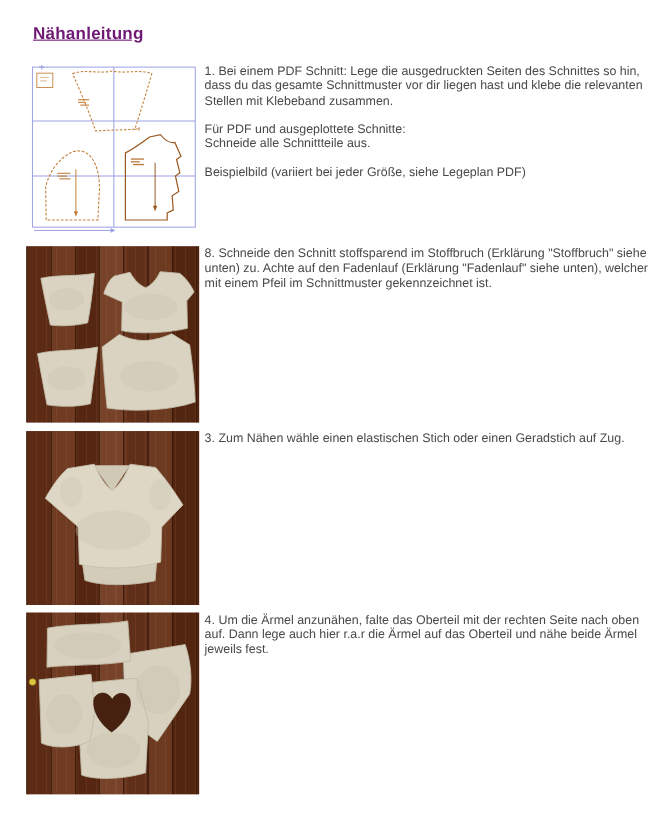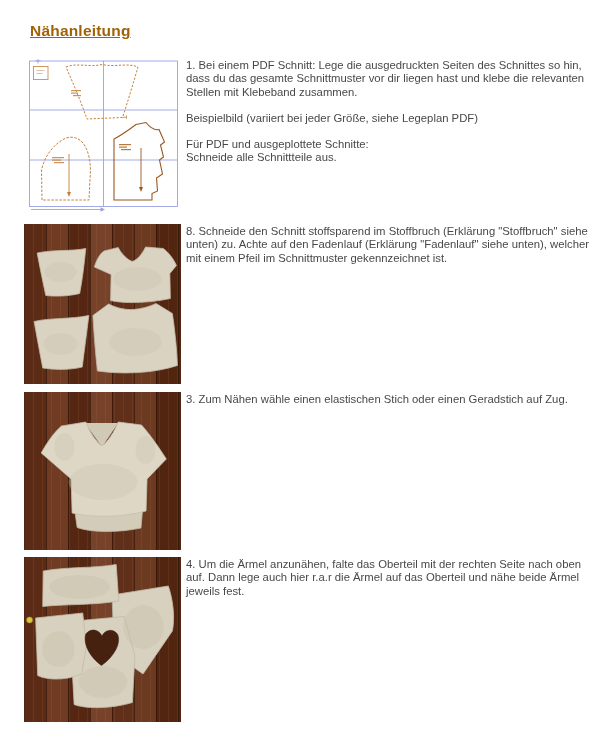"Nähanleitung" .doc-title { color: #a16207 -> #701a75 }
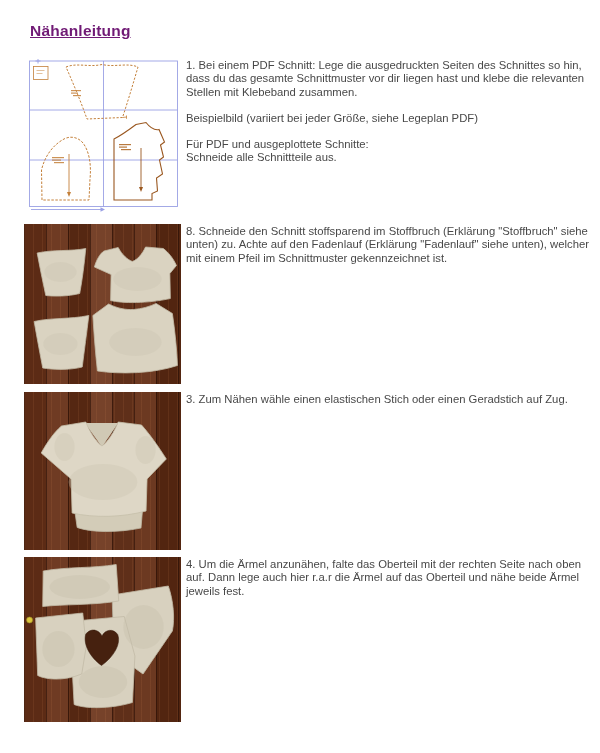"Beispielbild (variiert bei jeder Größe," p { order: before "Für PDF und ausgeplottete Schnitte:" -> after "Für PDF und ausgeplottete Schnitte:" }
